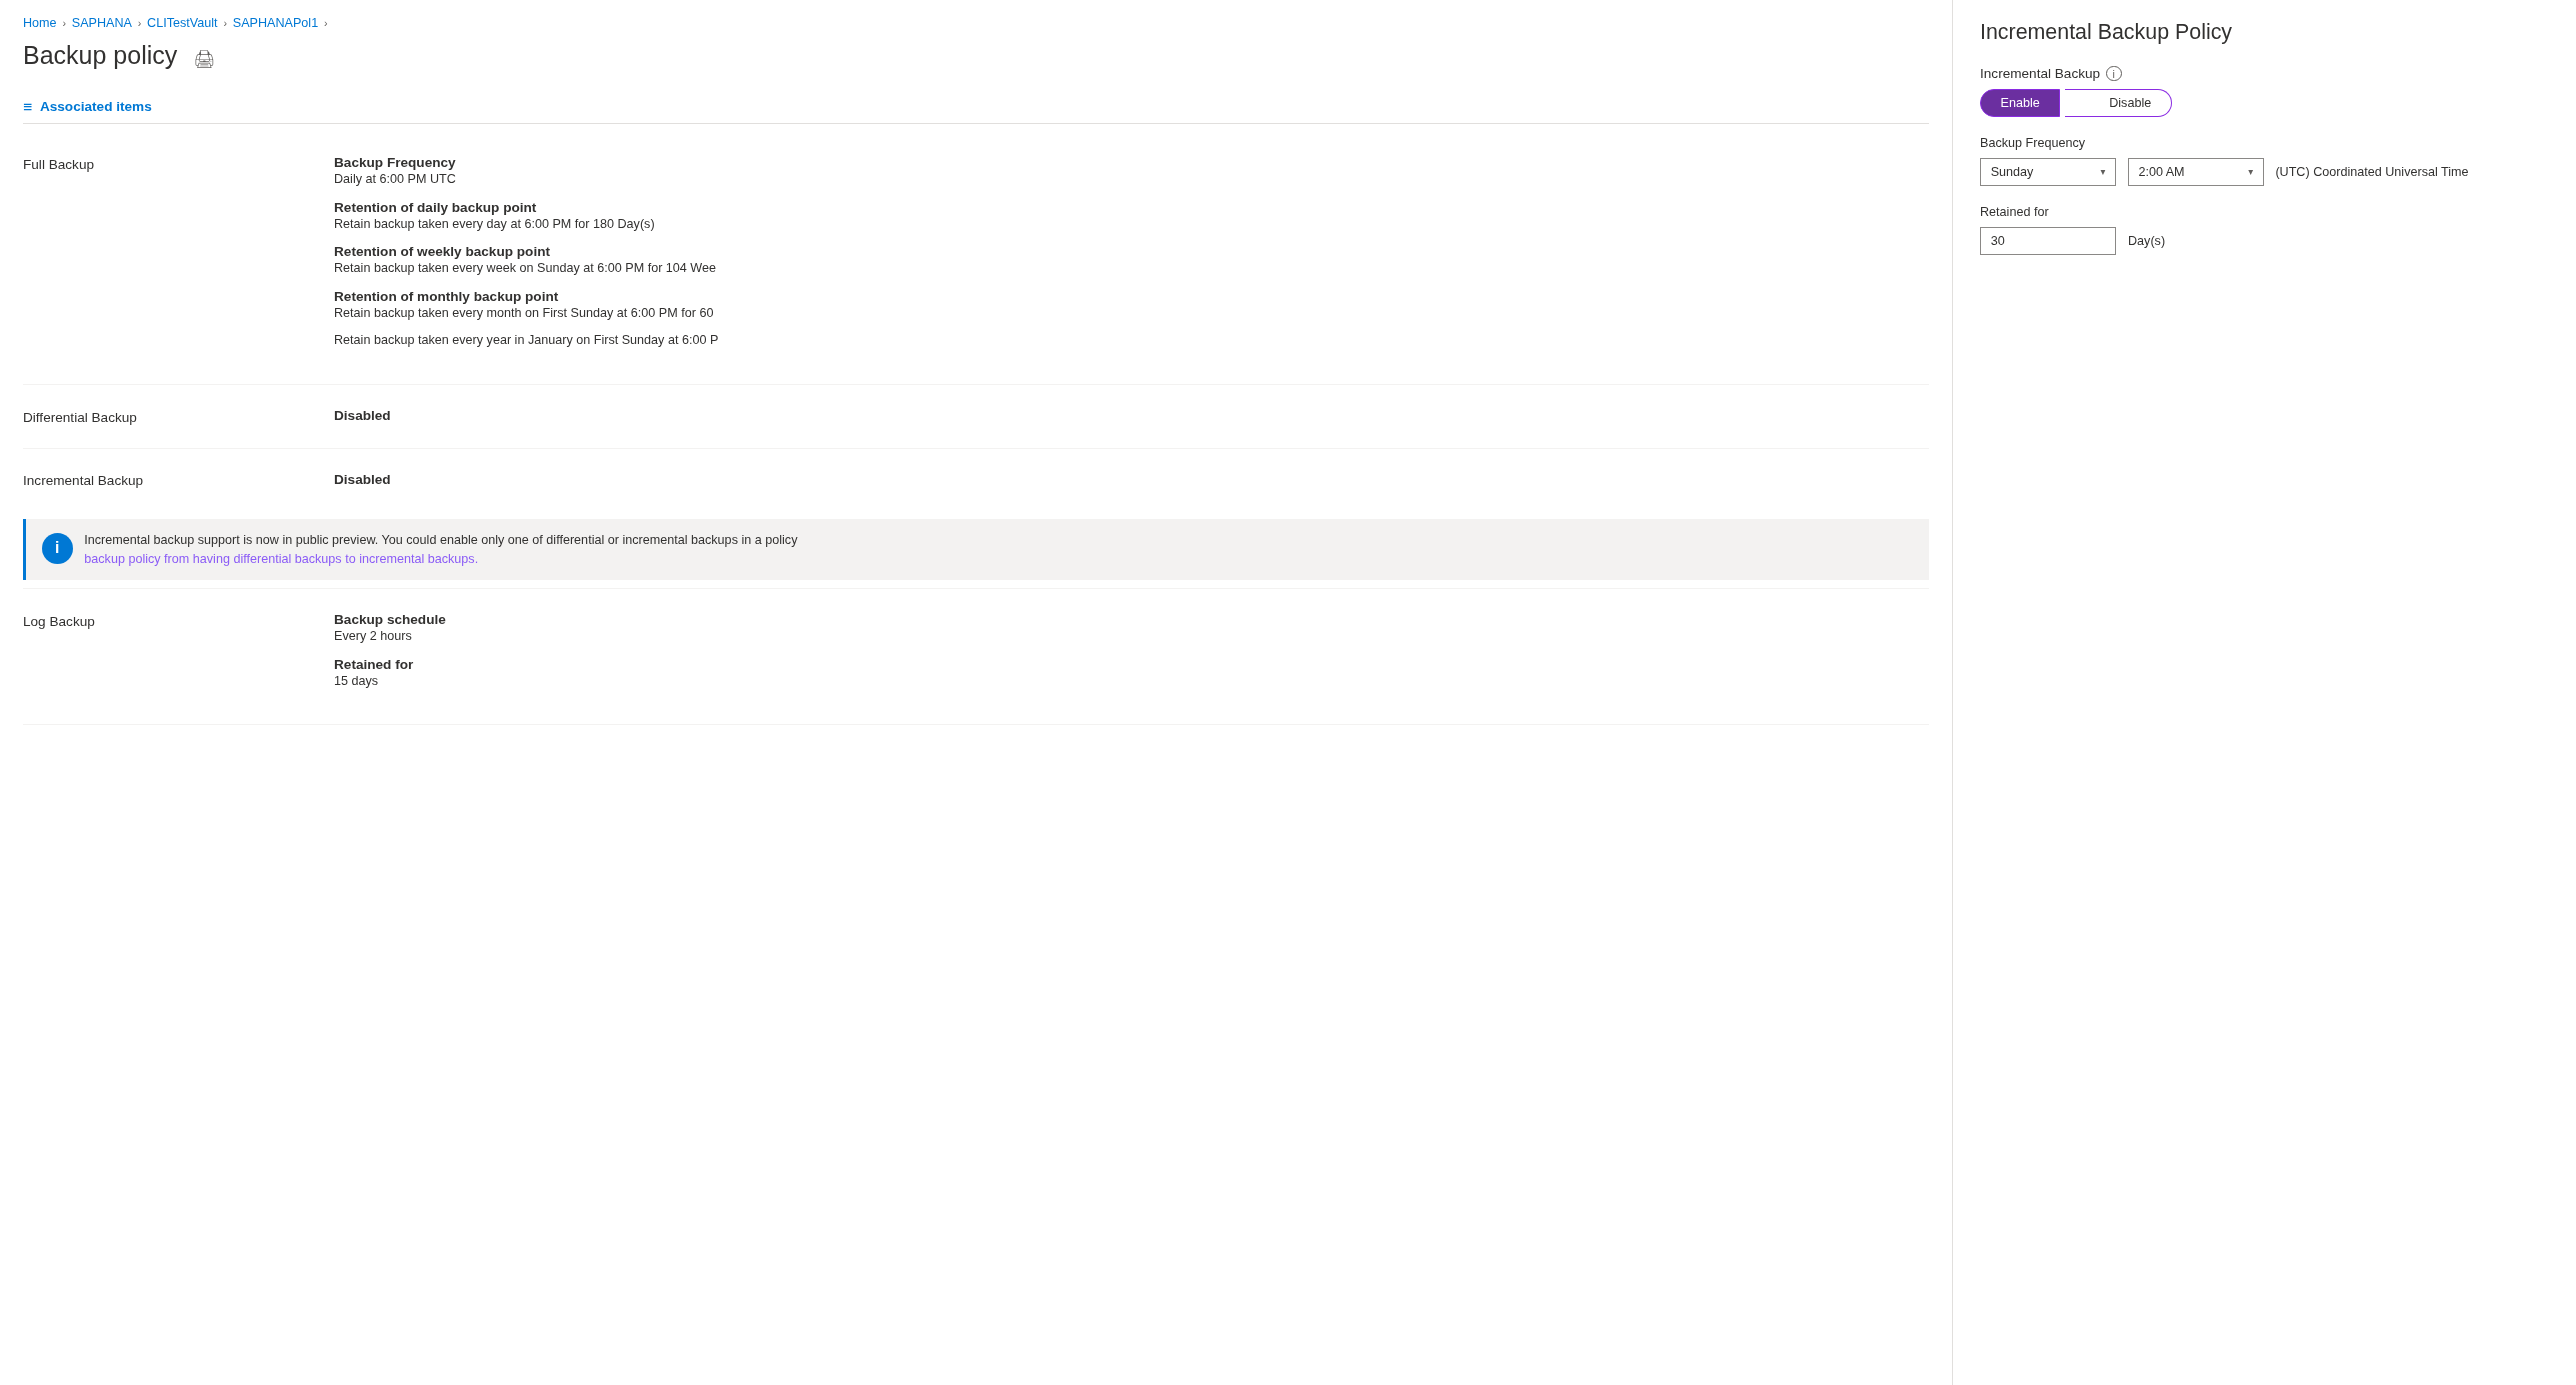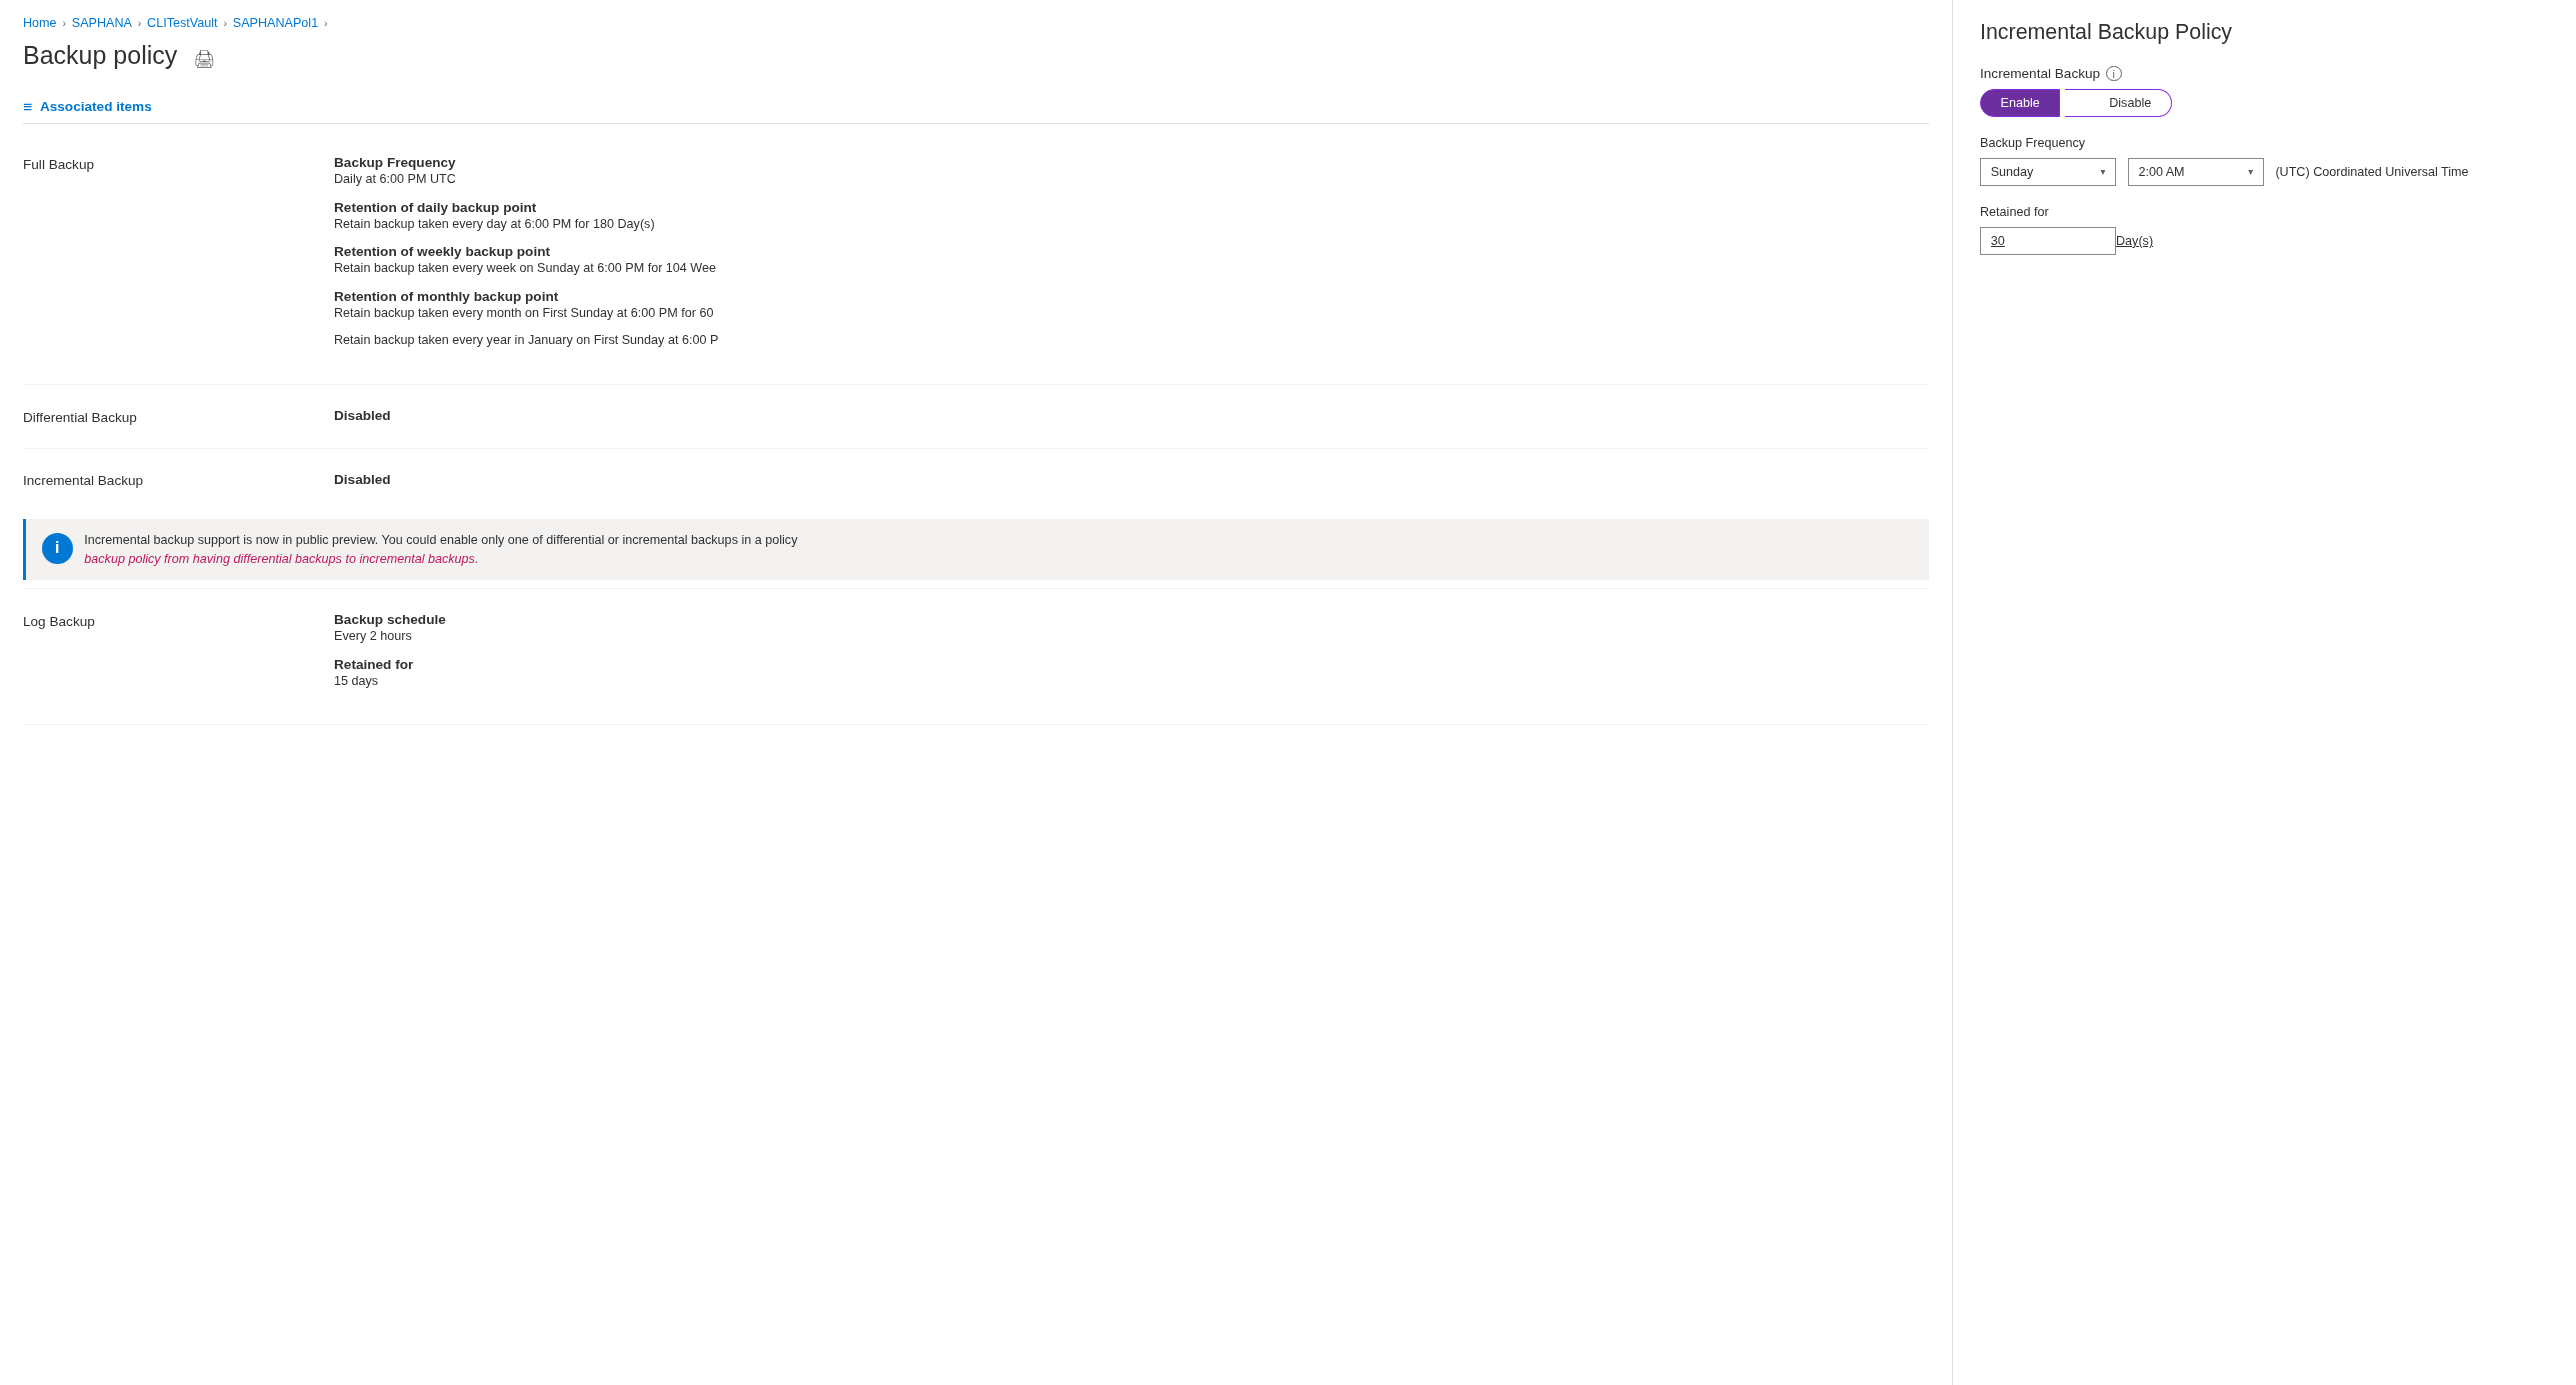"30" .retained-input-row { gap: 0 -> 12px; text-decoration: underline -> none }
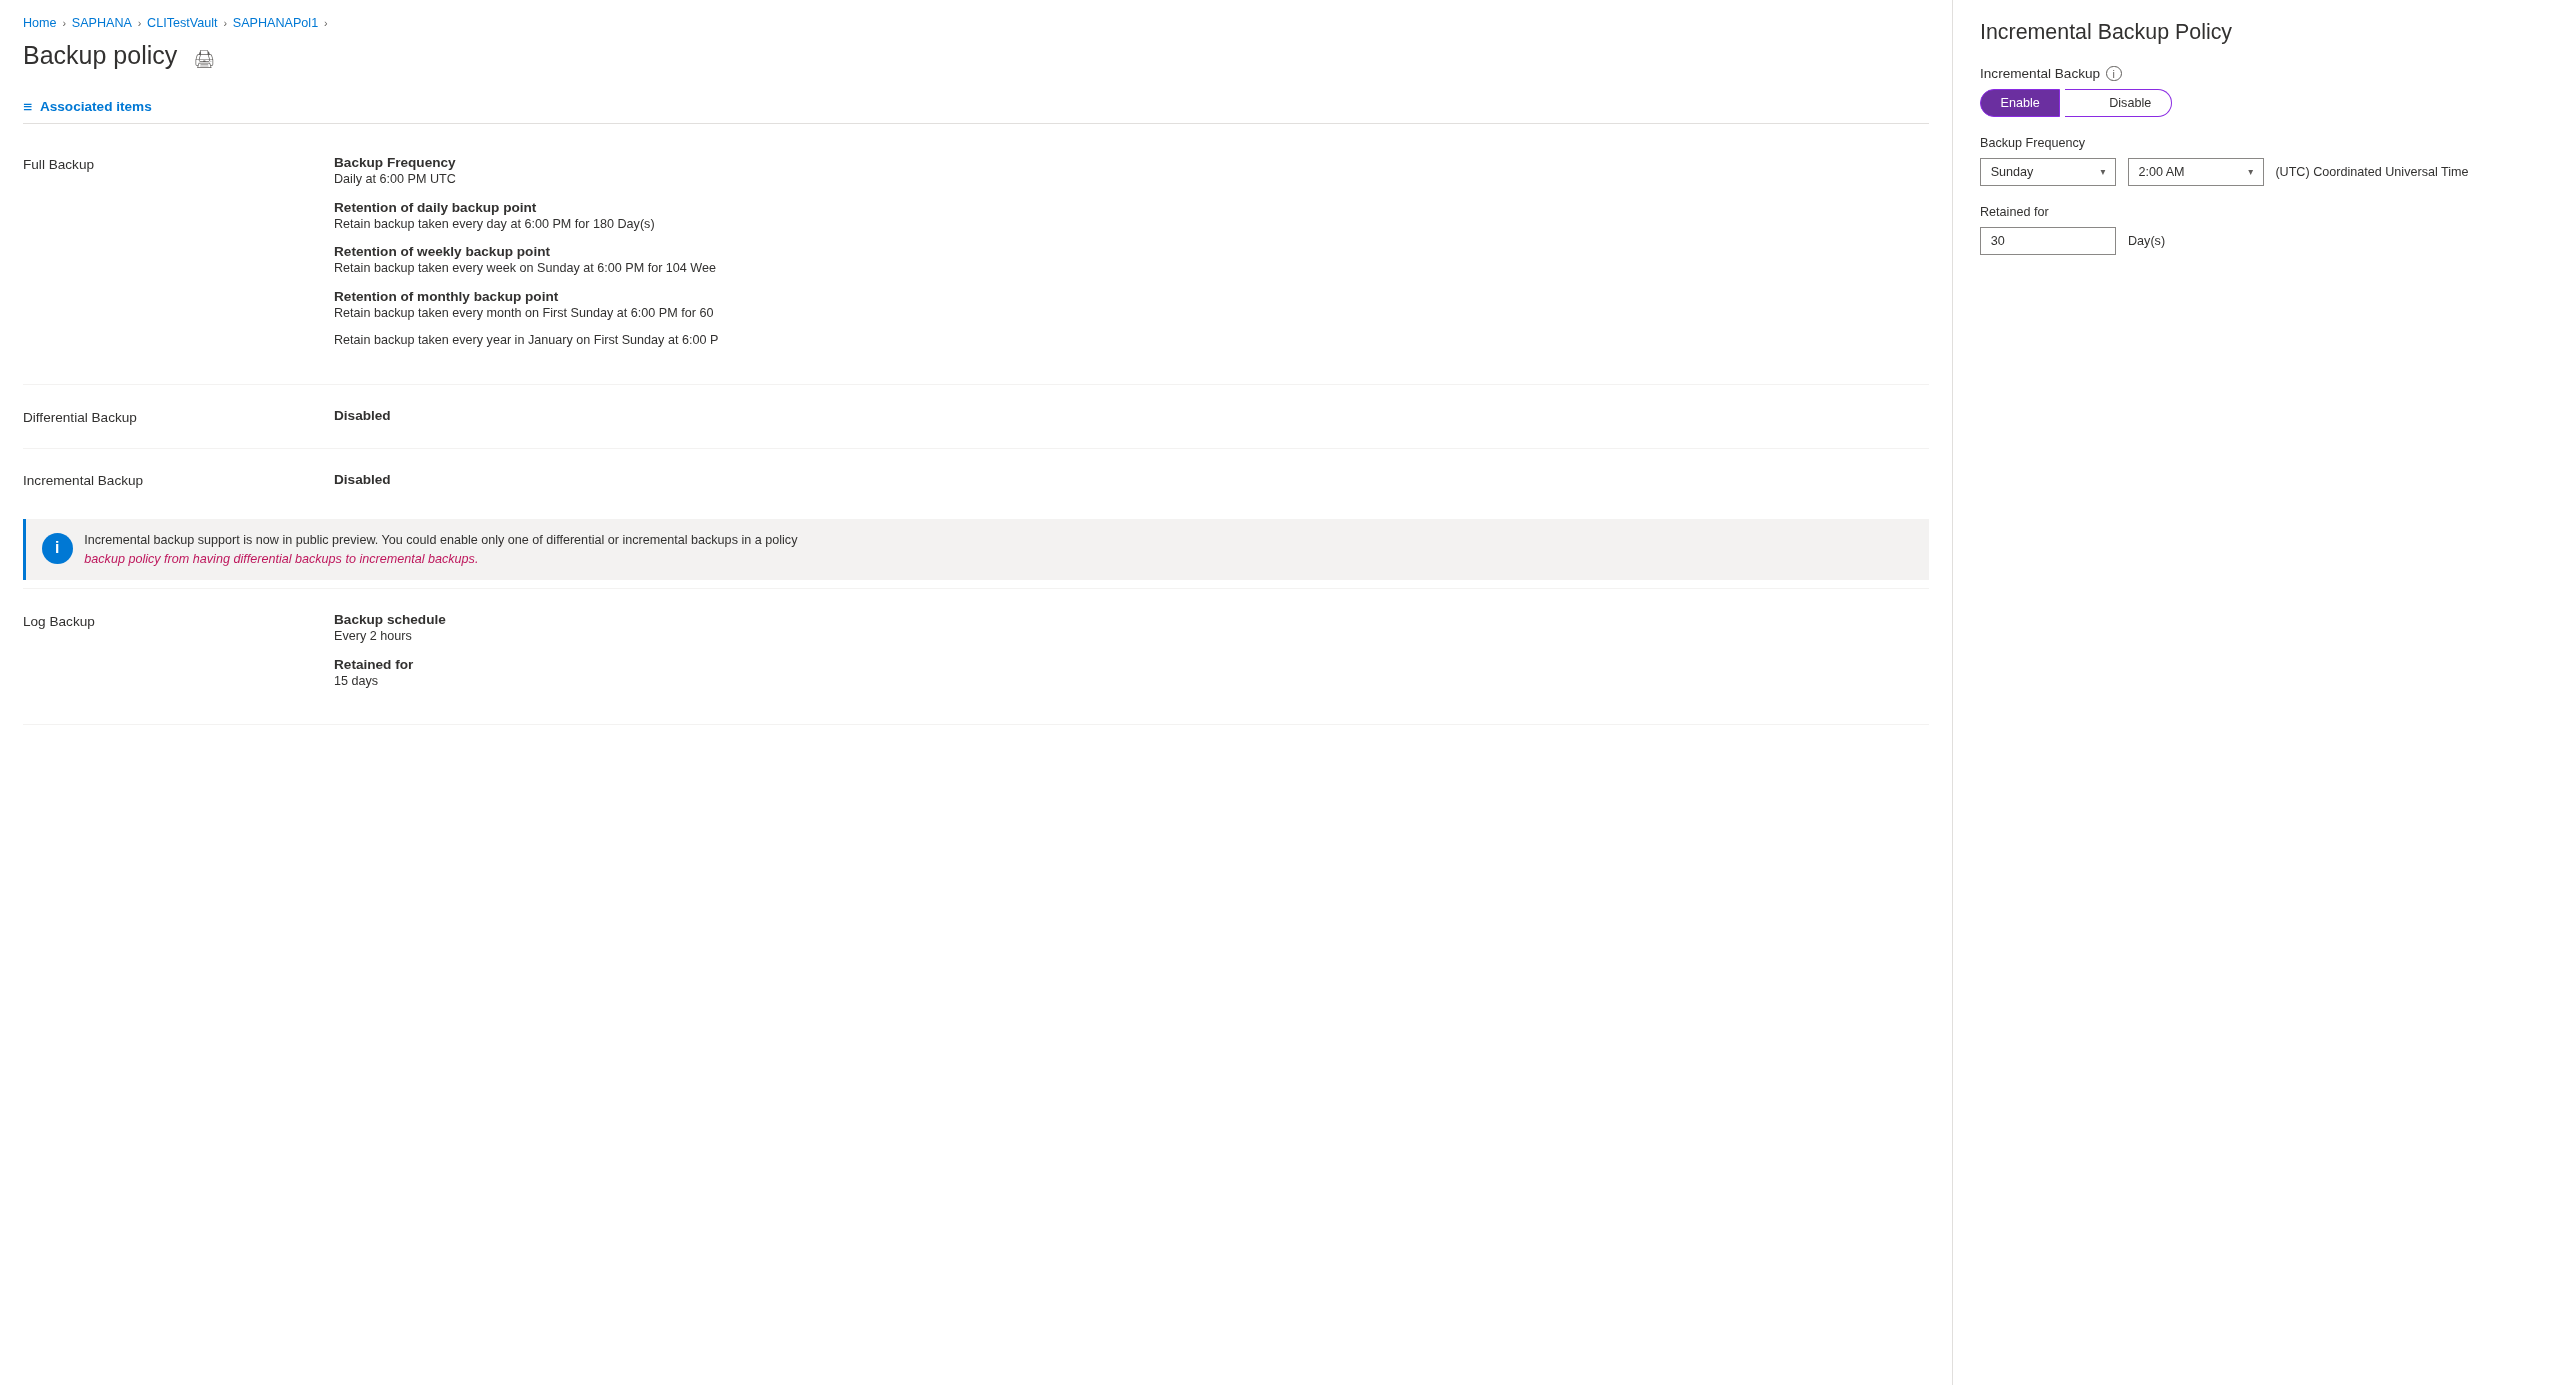"backup policy from having differential" .info-link { color: #be185d -> #8b5cf6; font-style: italic -> none }
